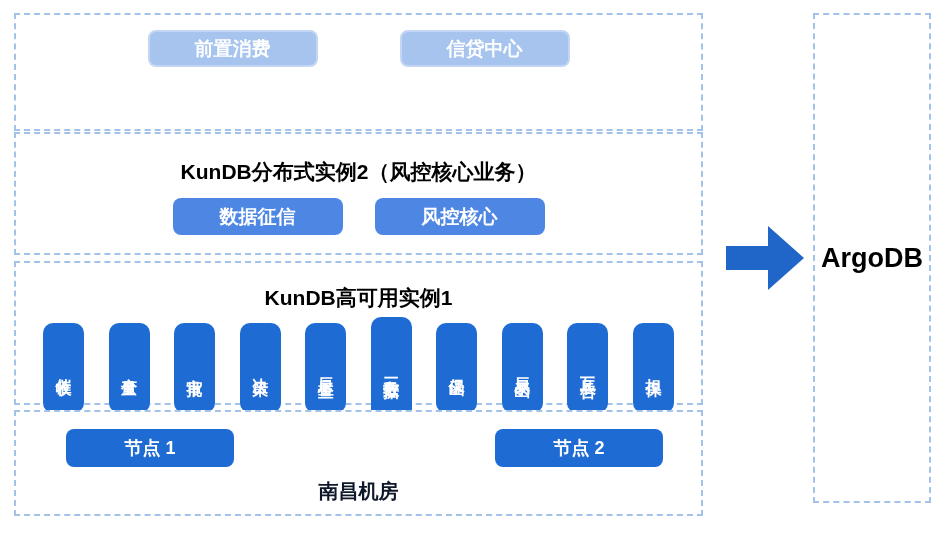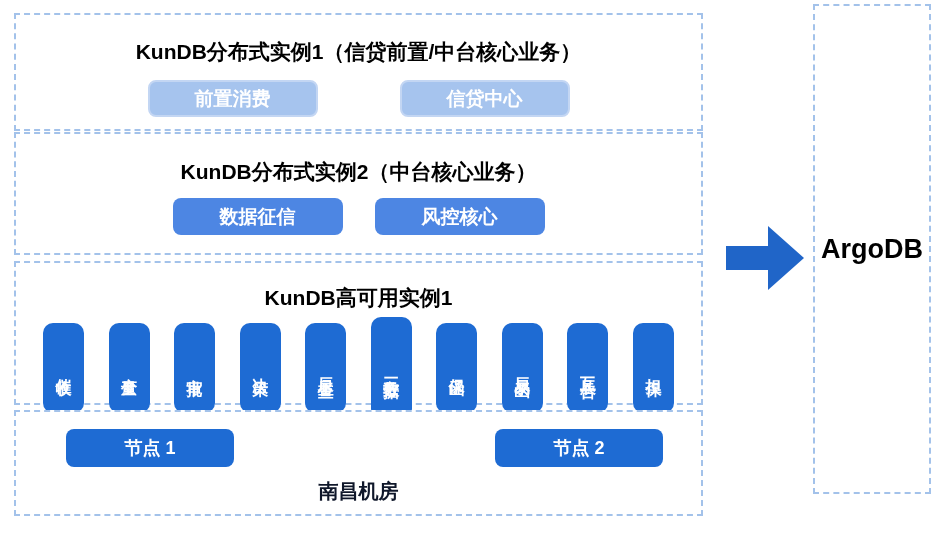"KunDB分布式实例1（信贷前置/中台核心业务）" h2.box-title { html: <h2>KunDB分布式实例1（信贷前置/中台核心业务）</h2> -> none }
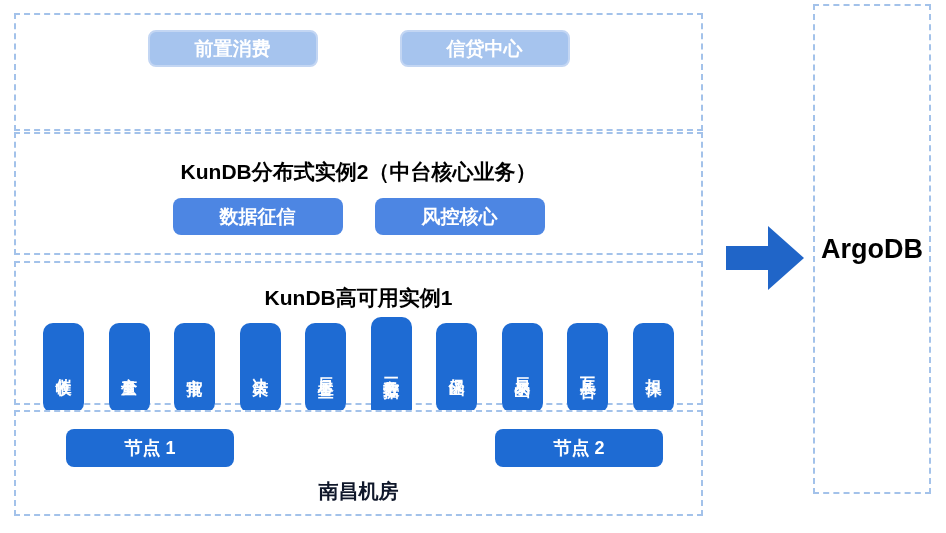"KunDB分布式实例2（中台核心业务）" h2.box-title { text: 中台 -> 风控 }
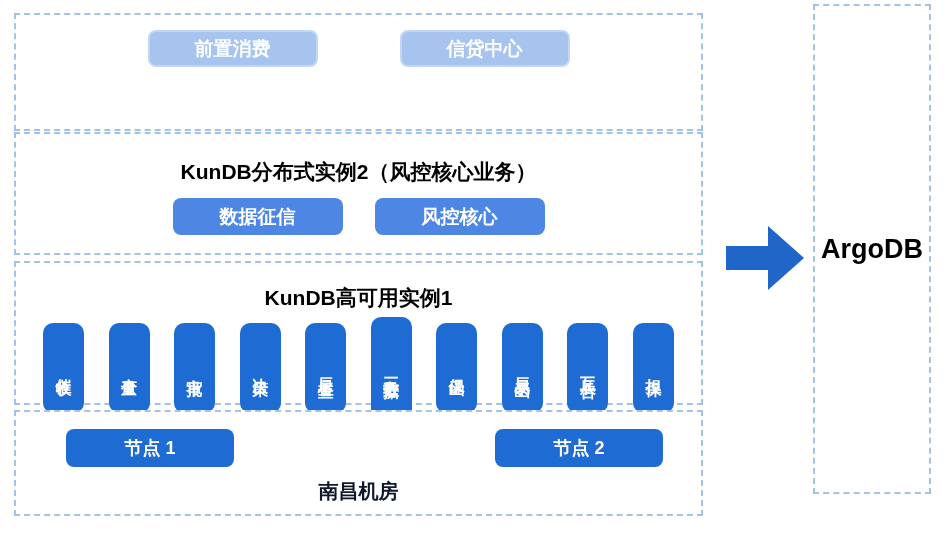"ArgoDB" .target-box { top: 4px -> 13px }
